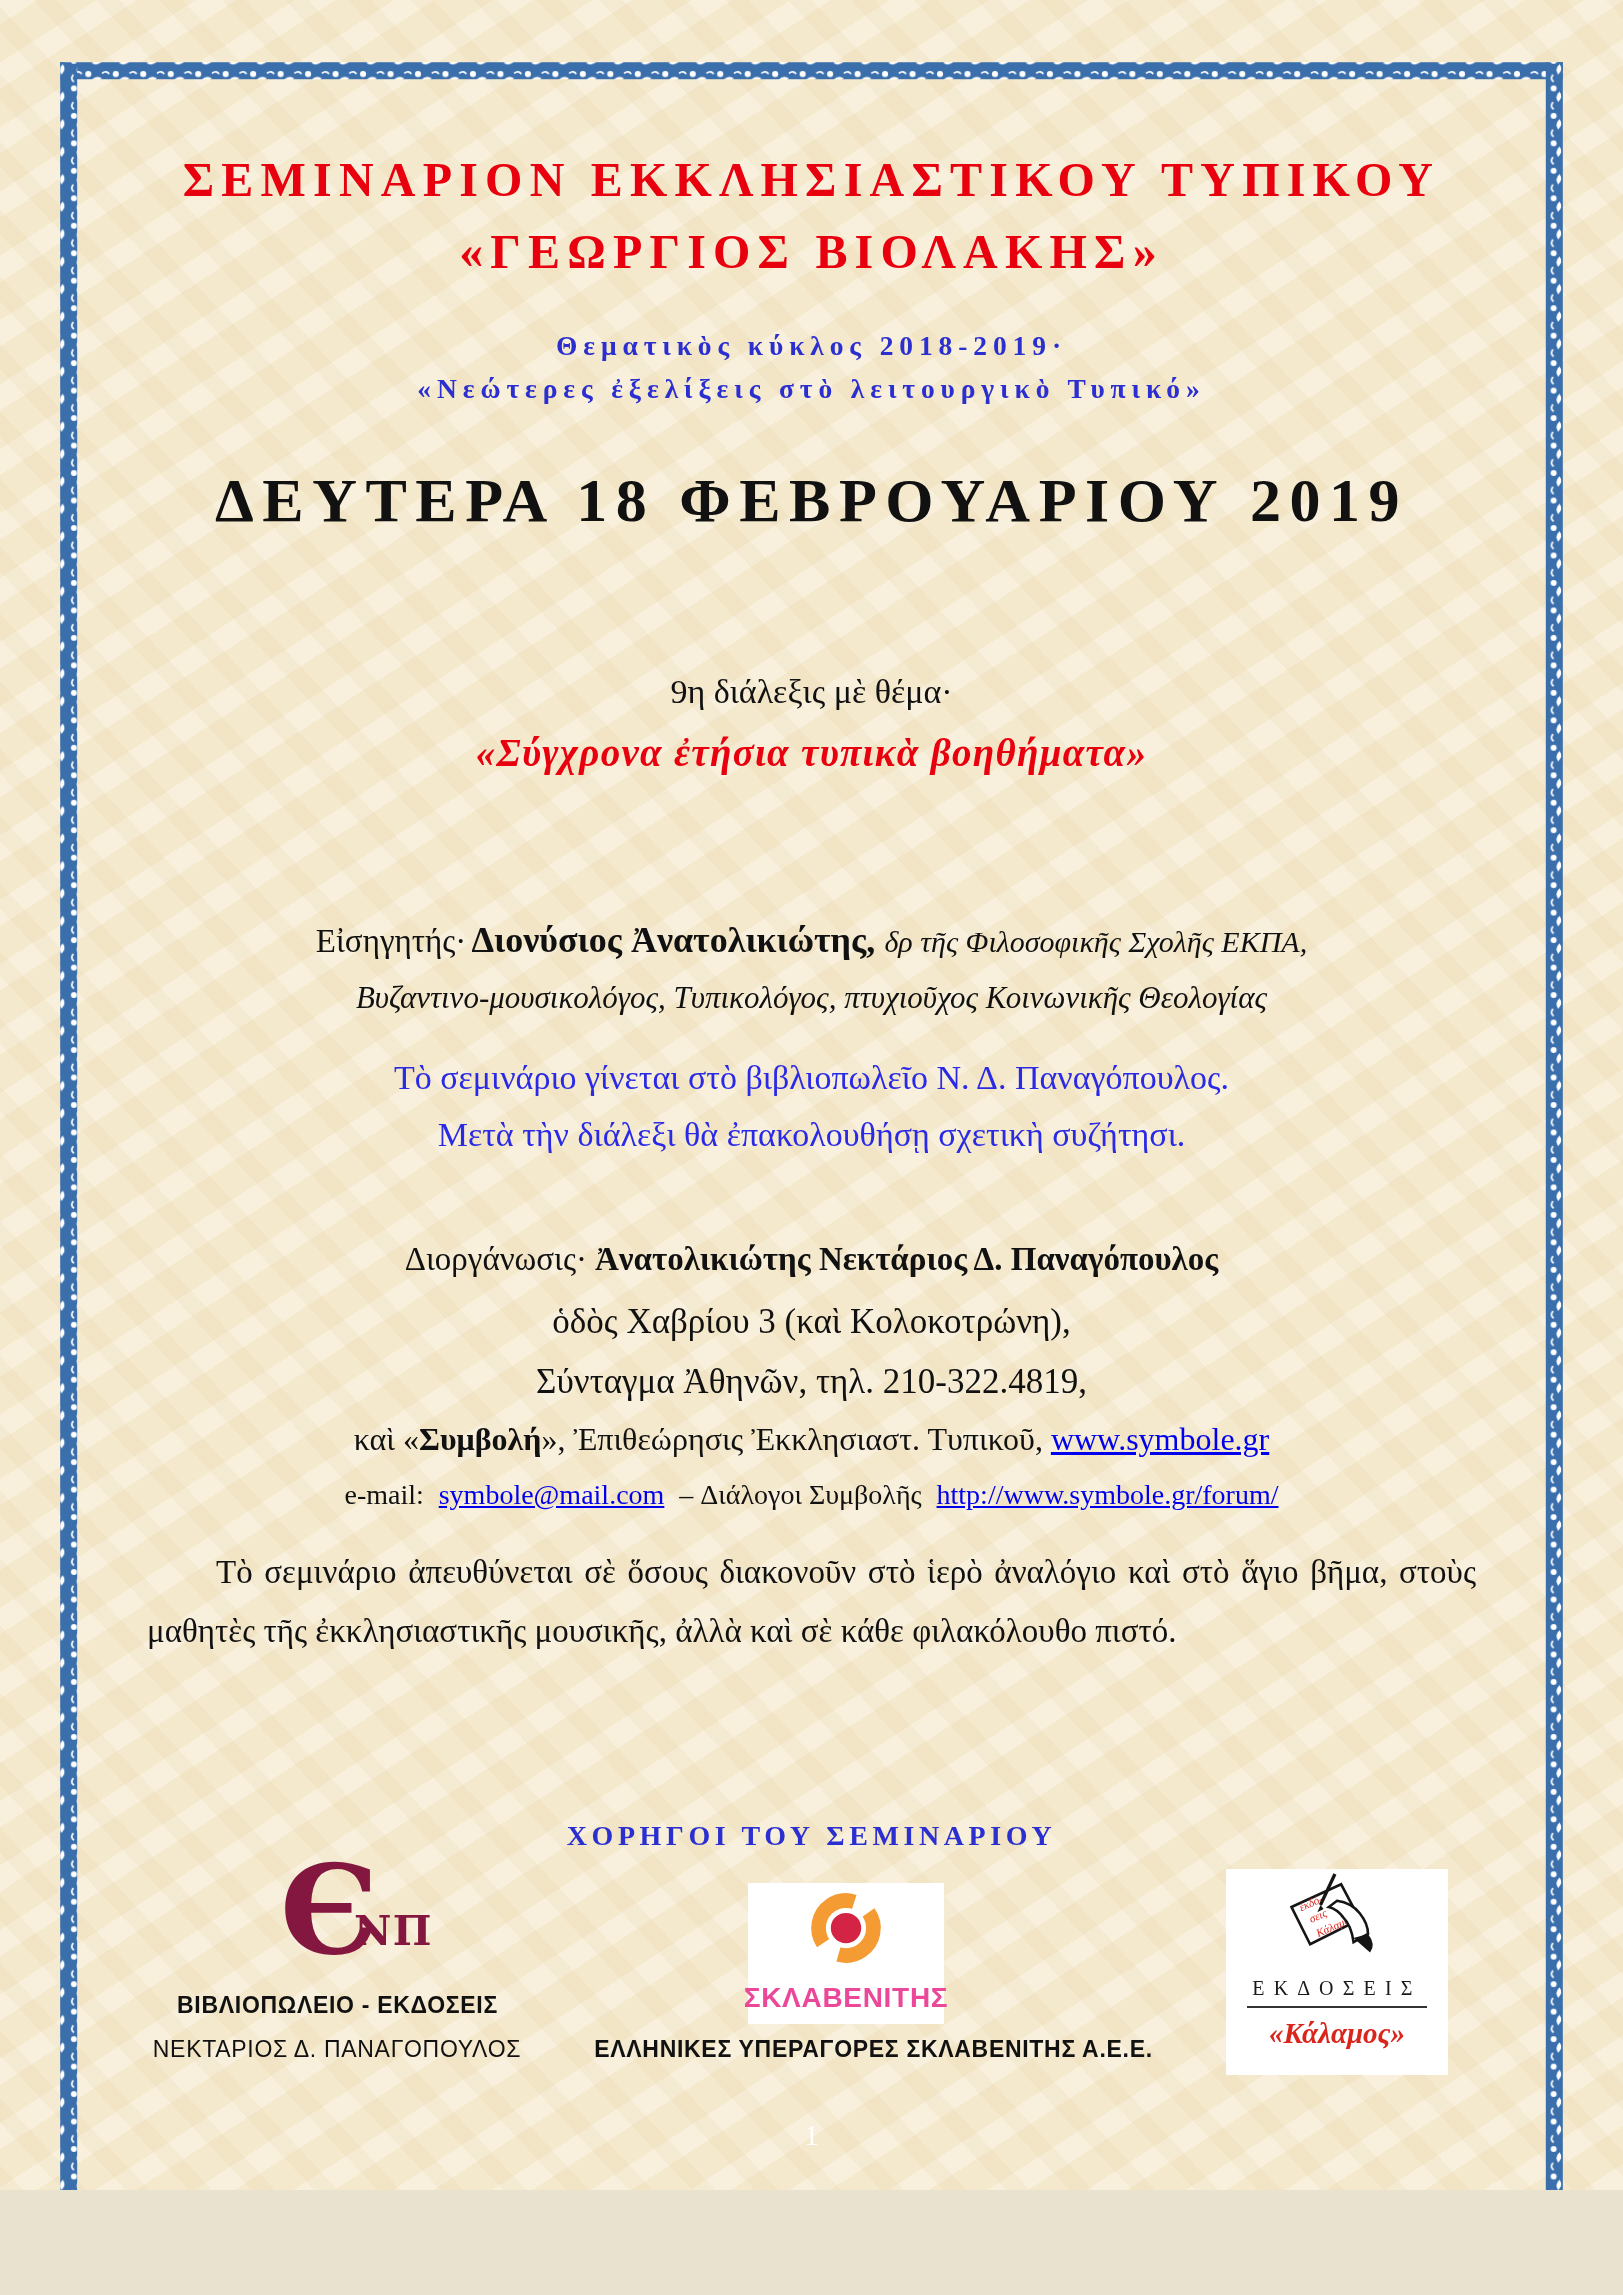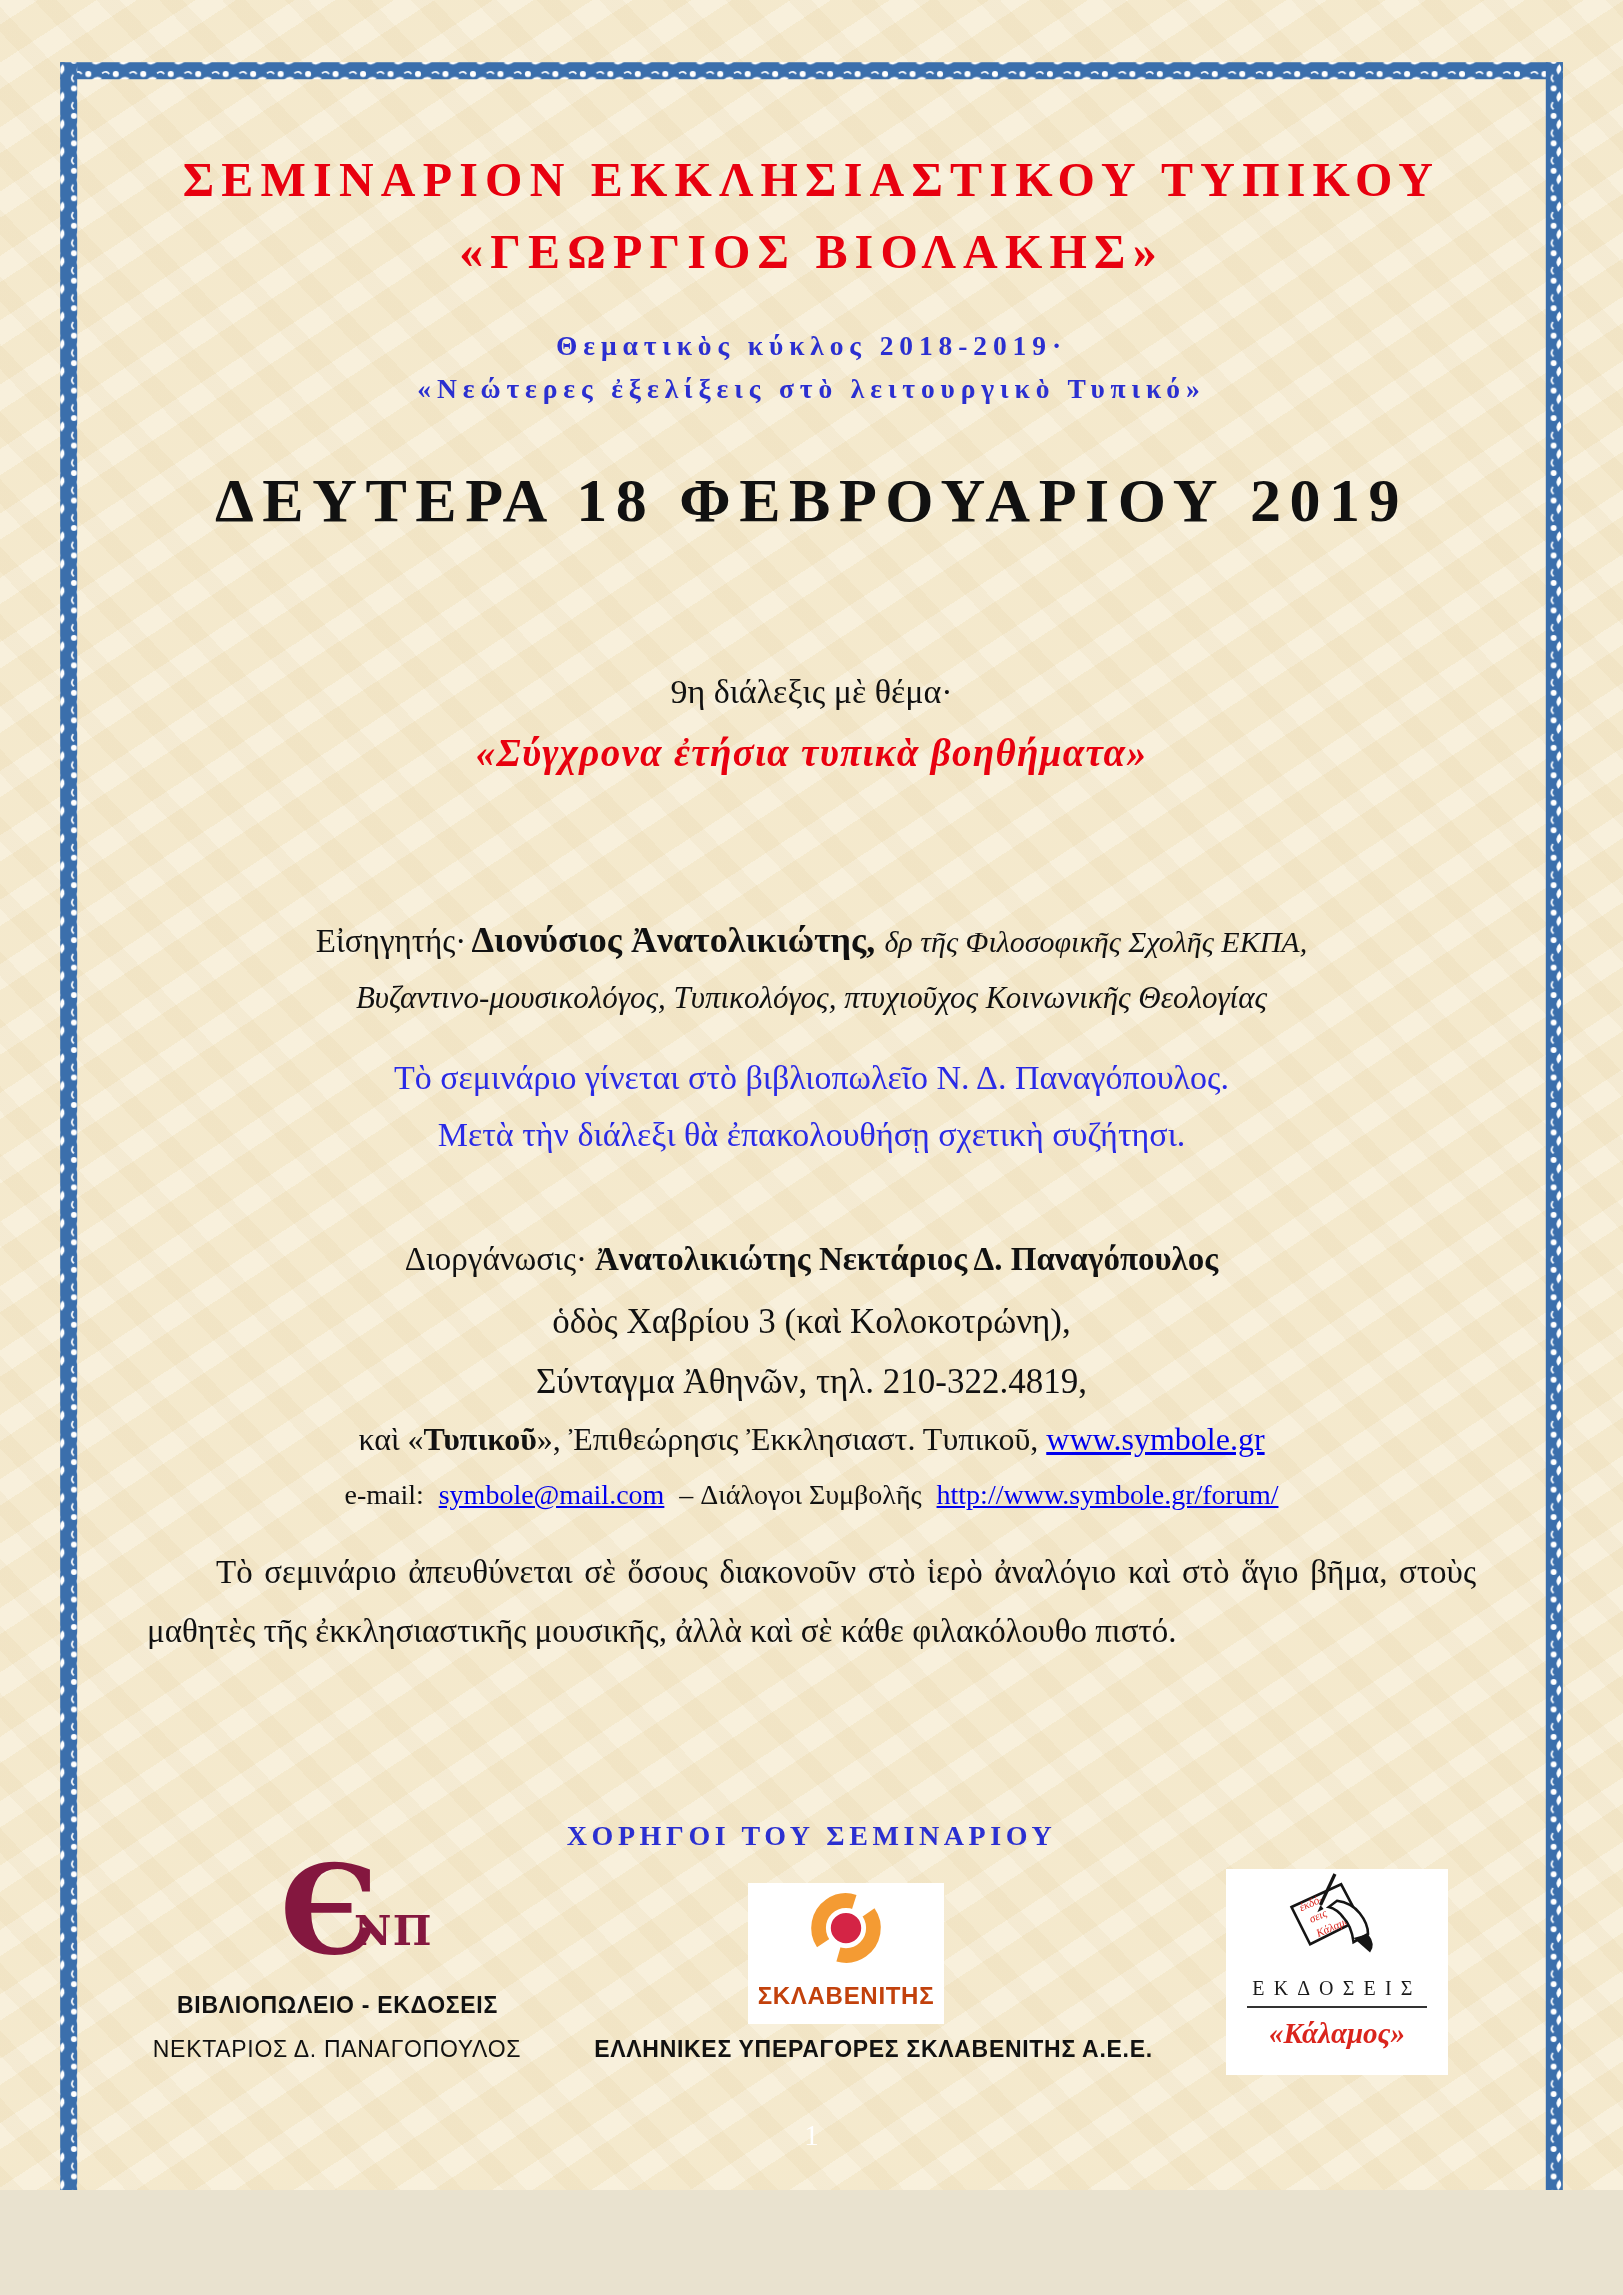"Τυπικοῦ" span.symb-name { text: Τυπικοῦ -> Συμβολή }
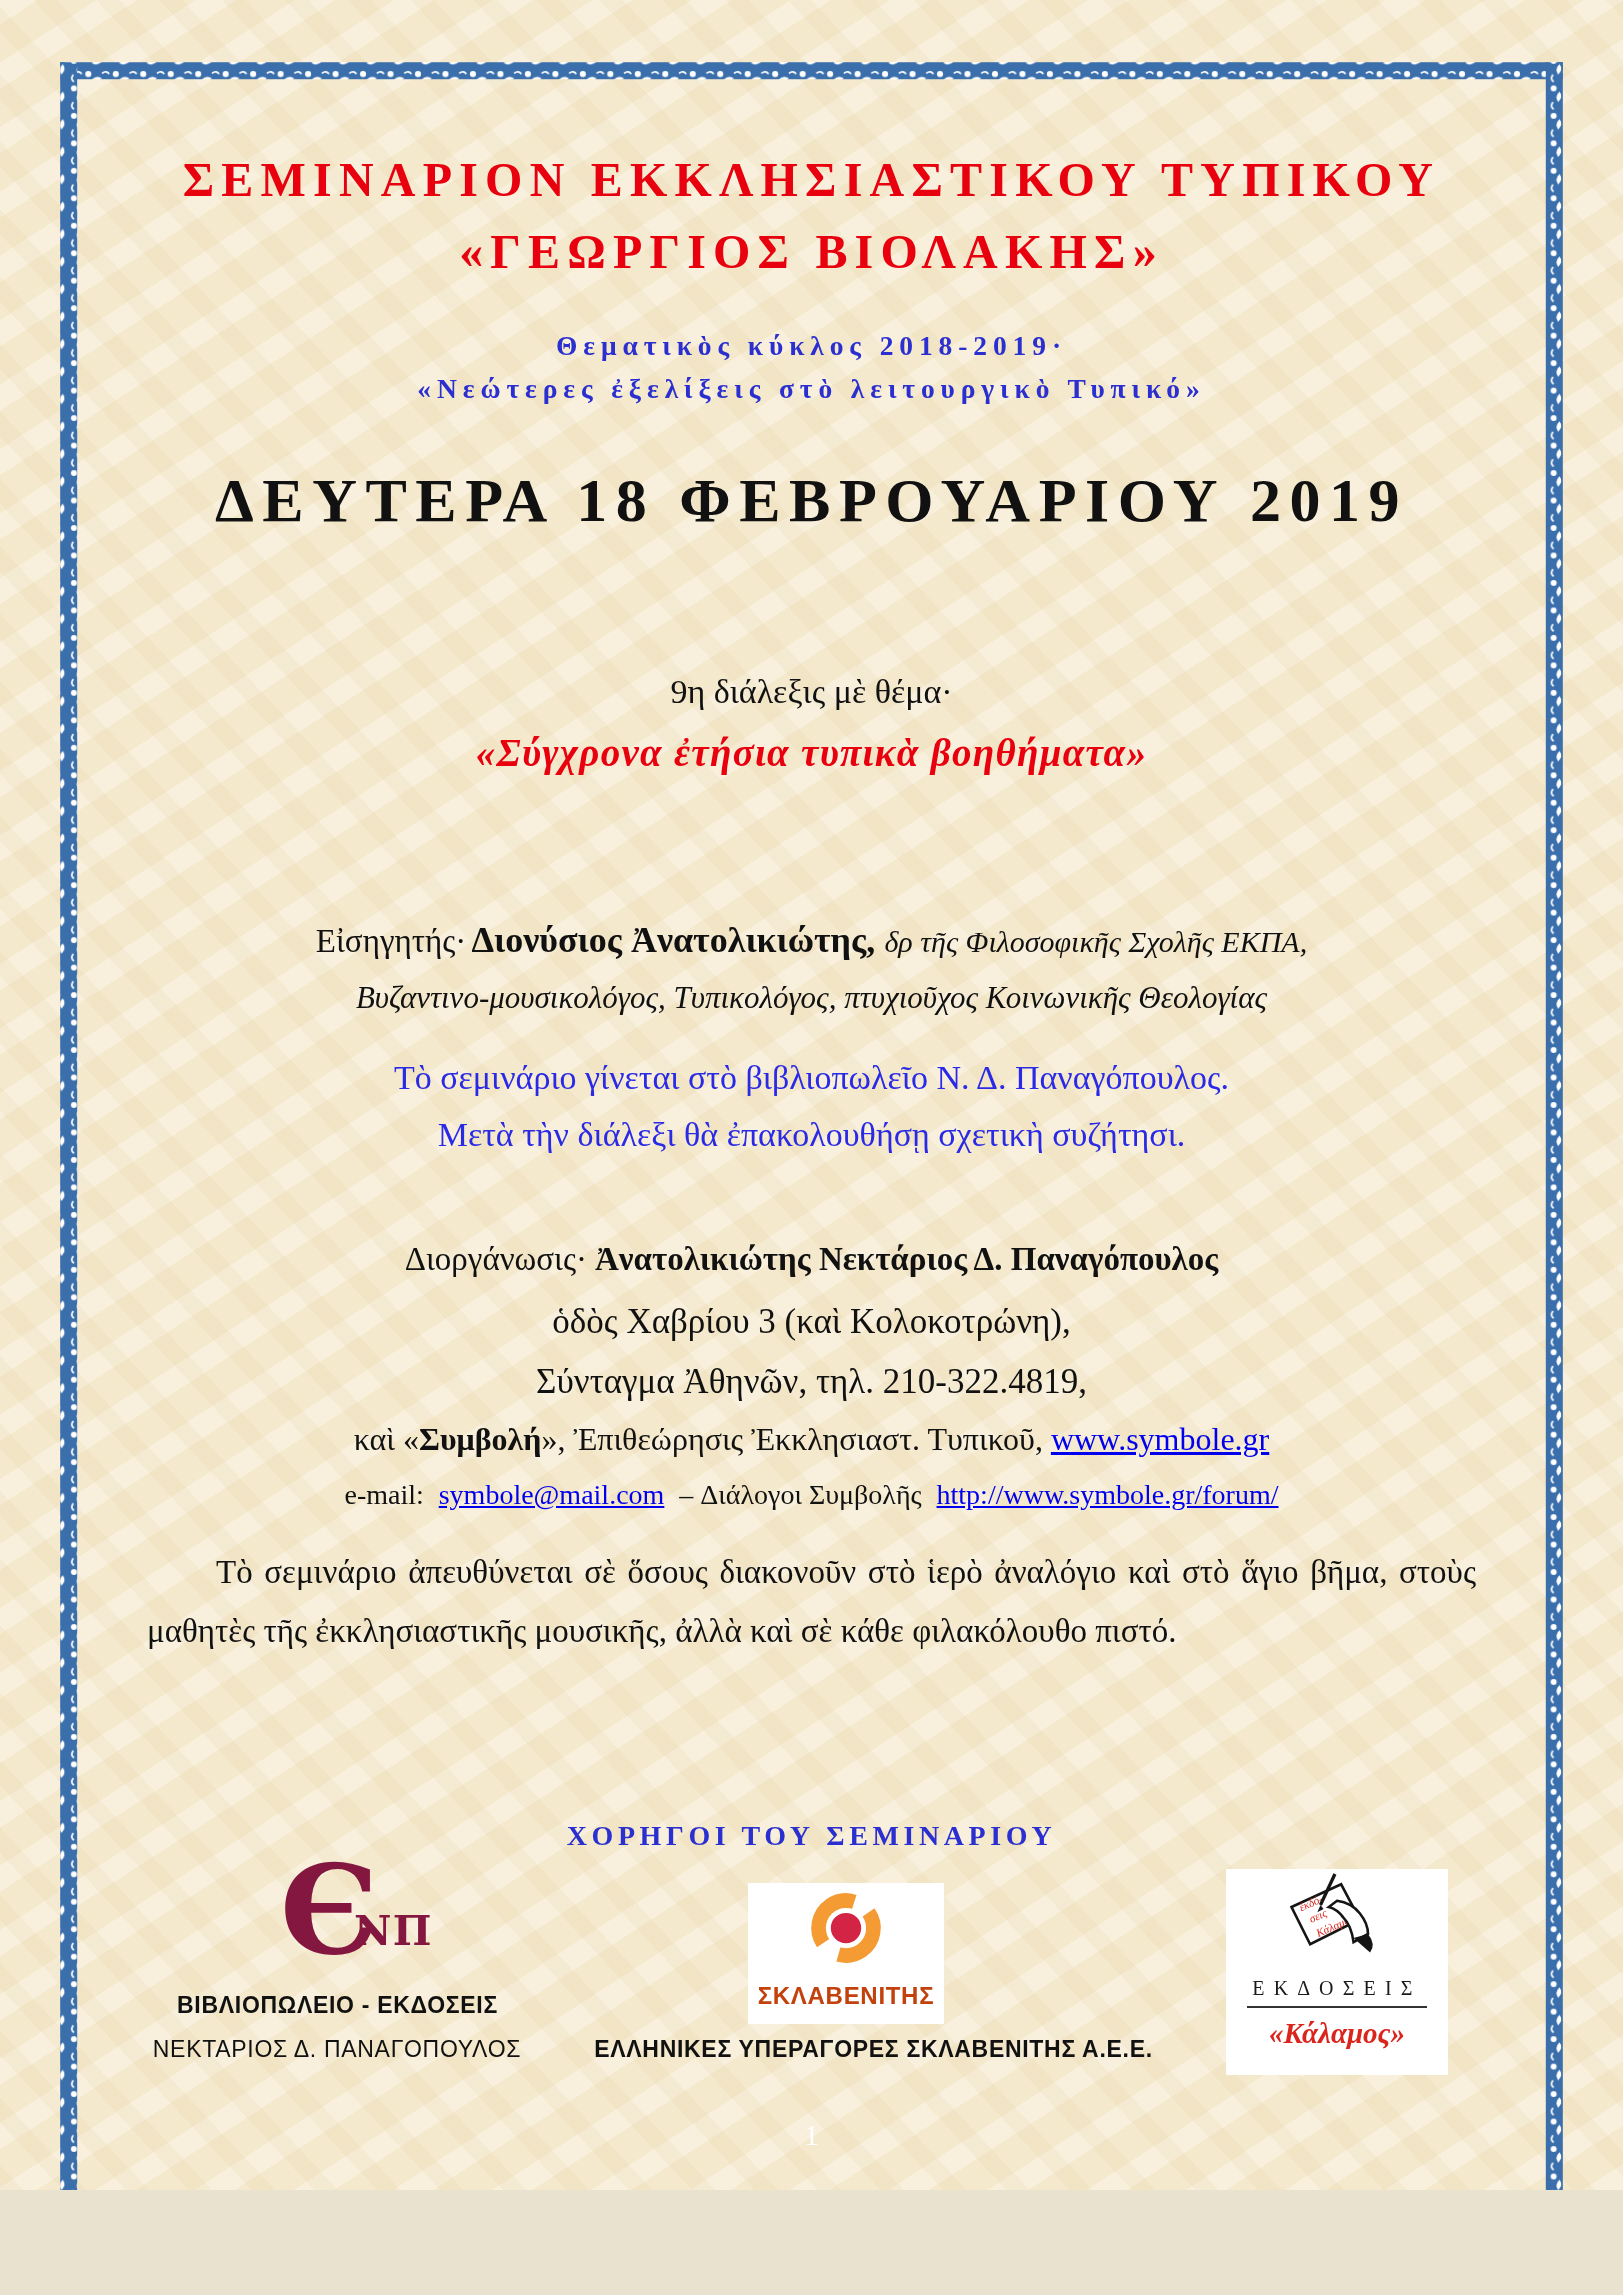"ΣΚΛΑΒΕΝΙΤΗΣ" .skl-word { color: #c2410c -> #ec4899; font-size: 24px -> 28px }
